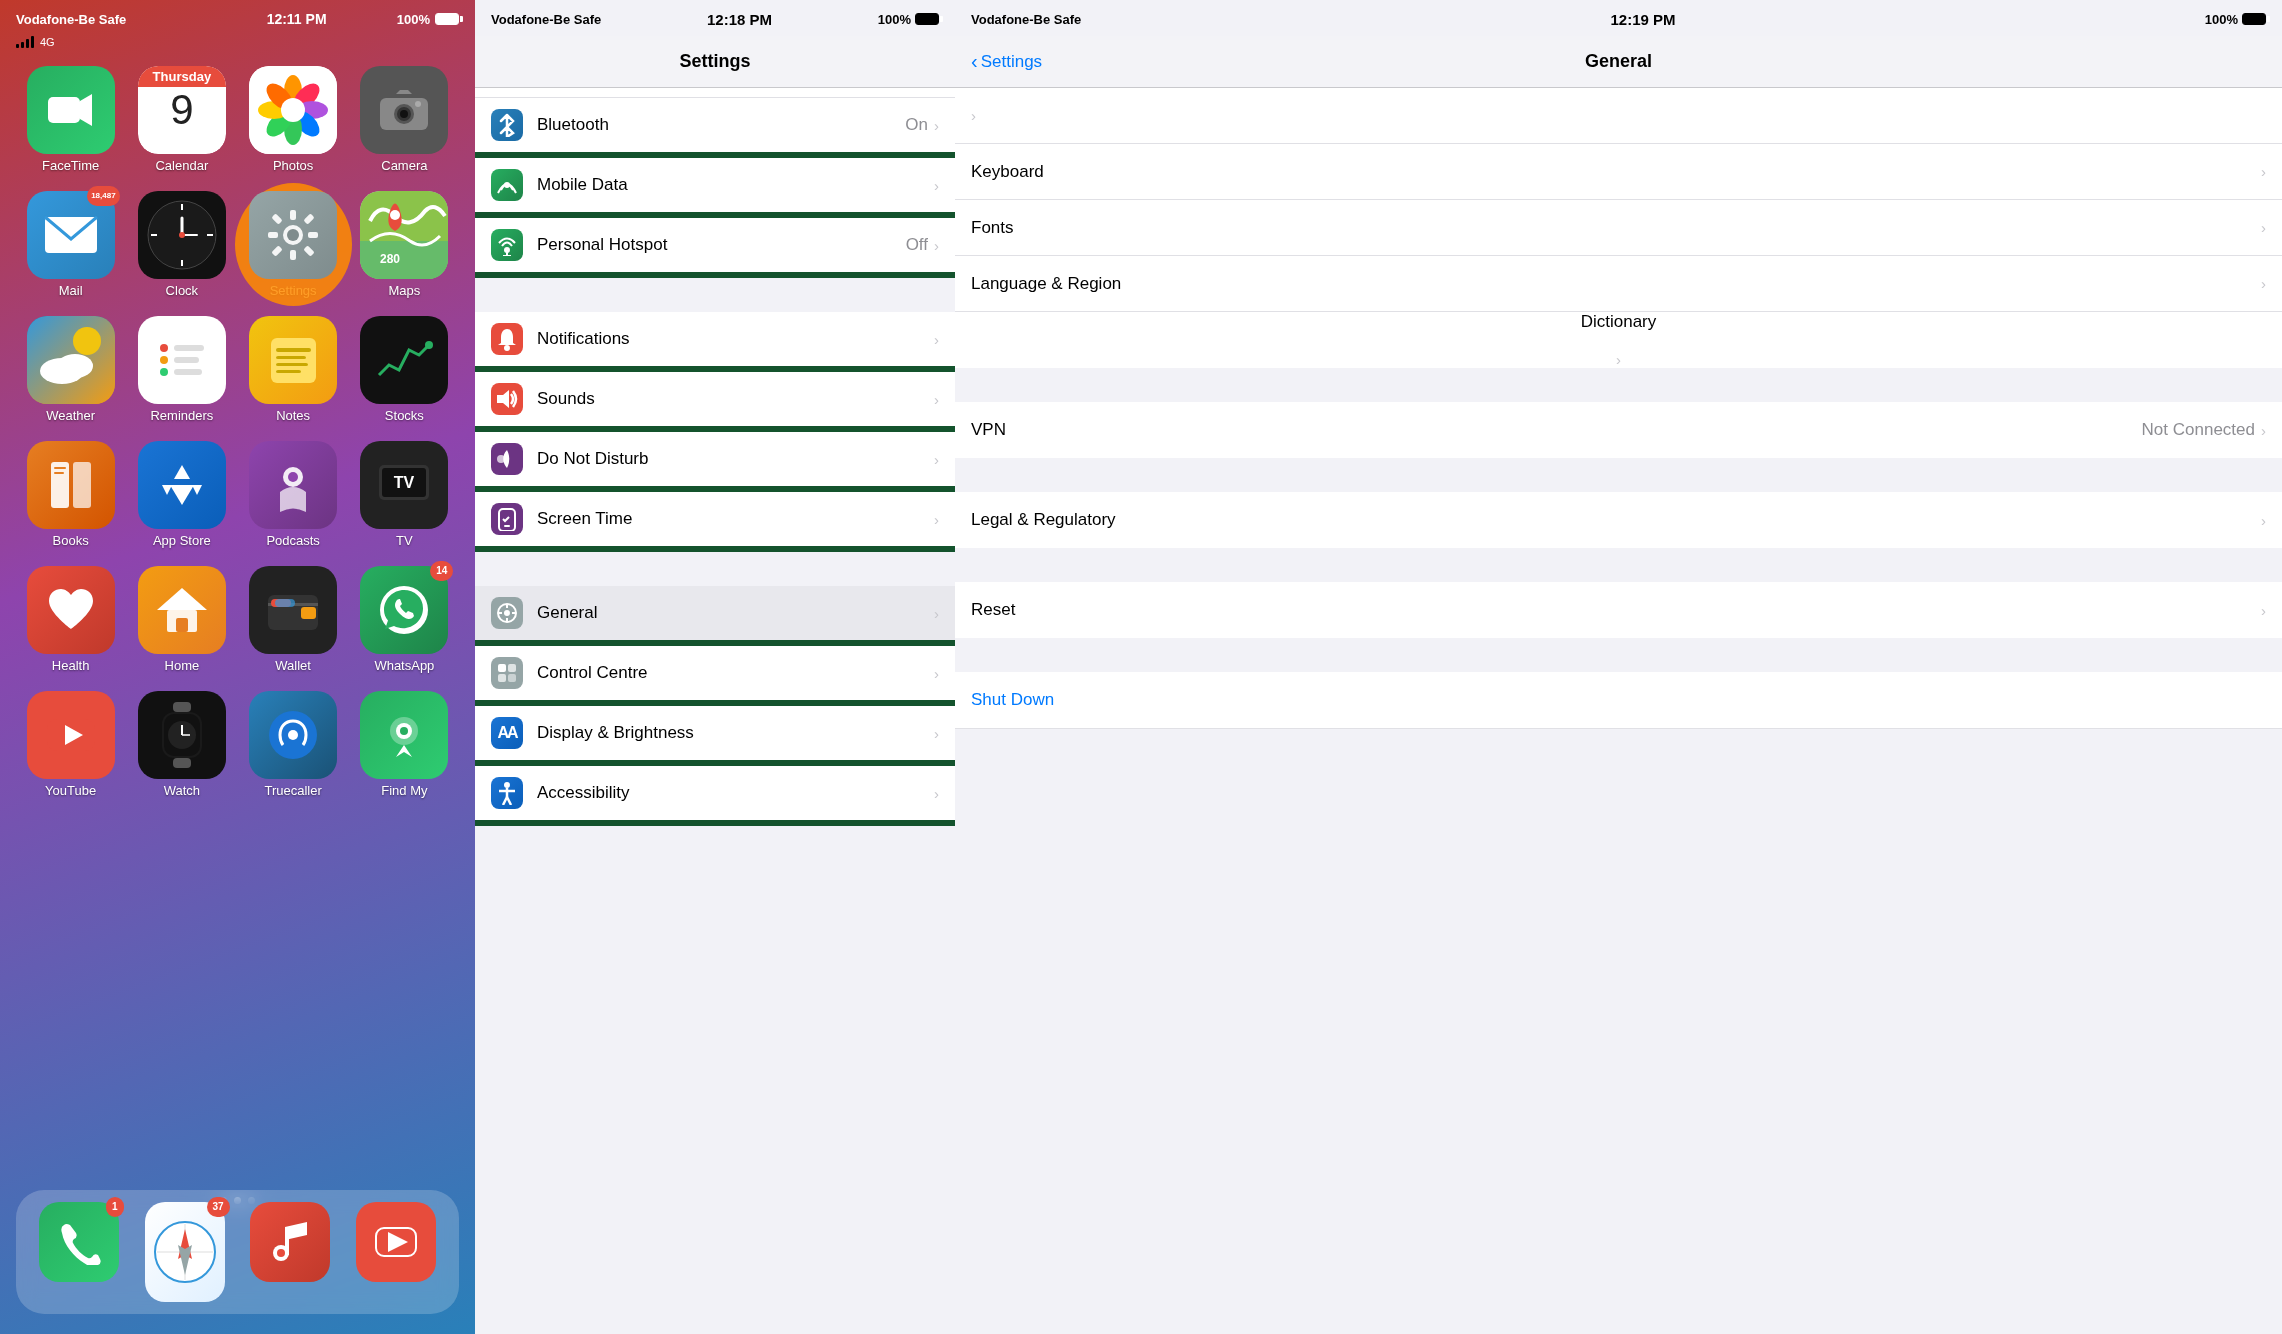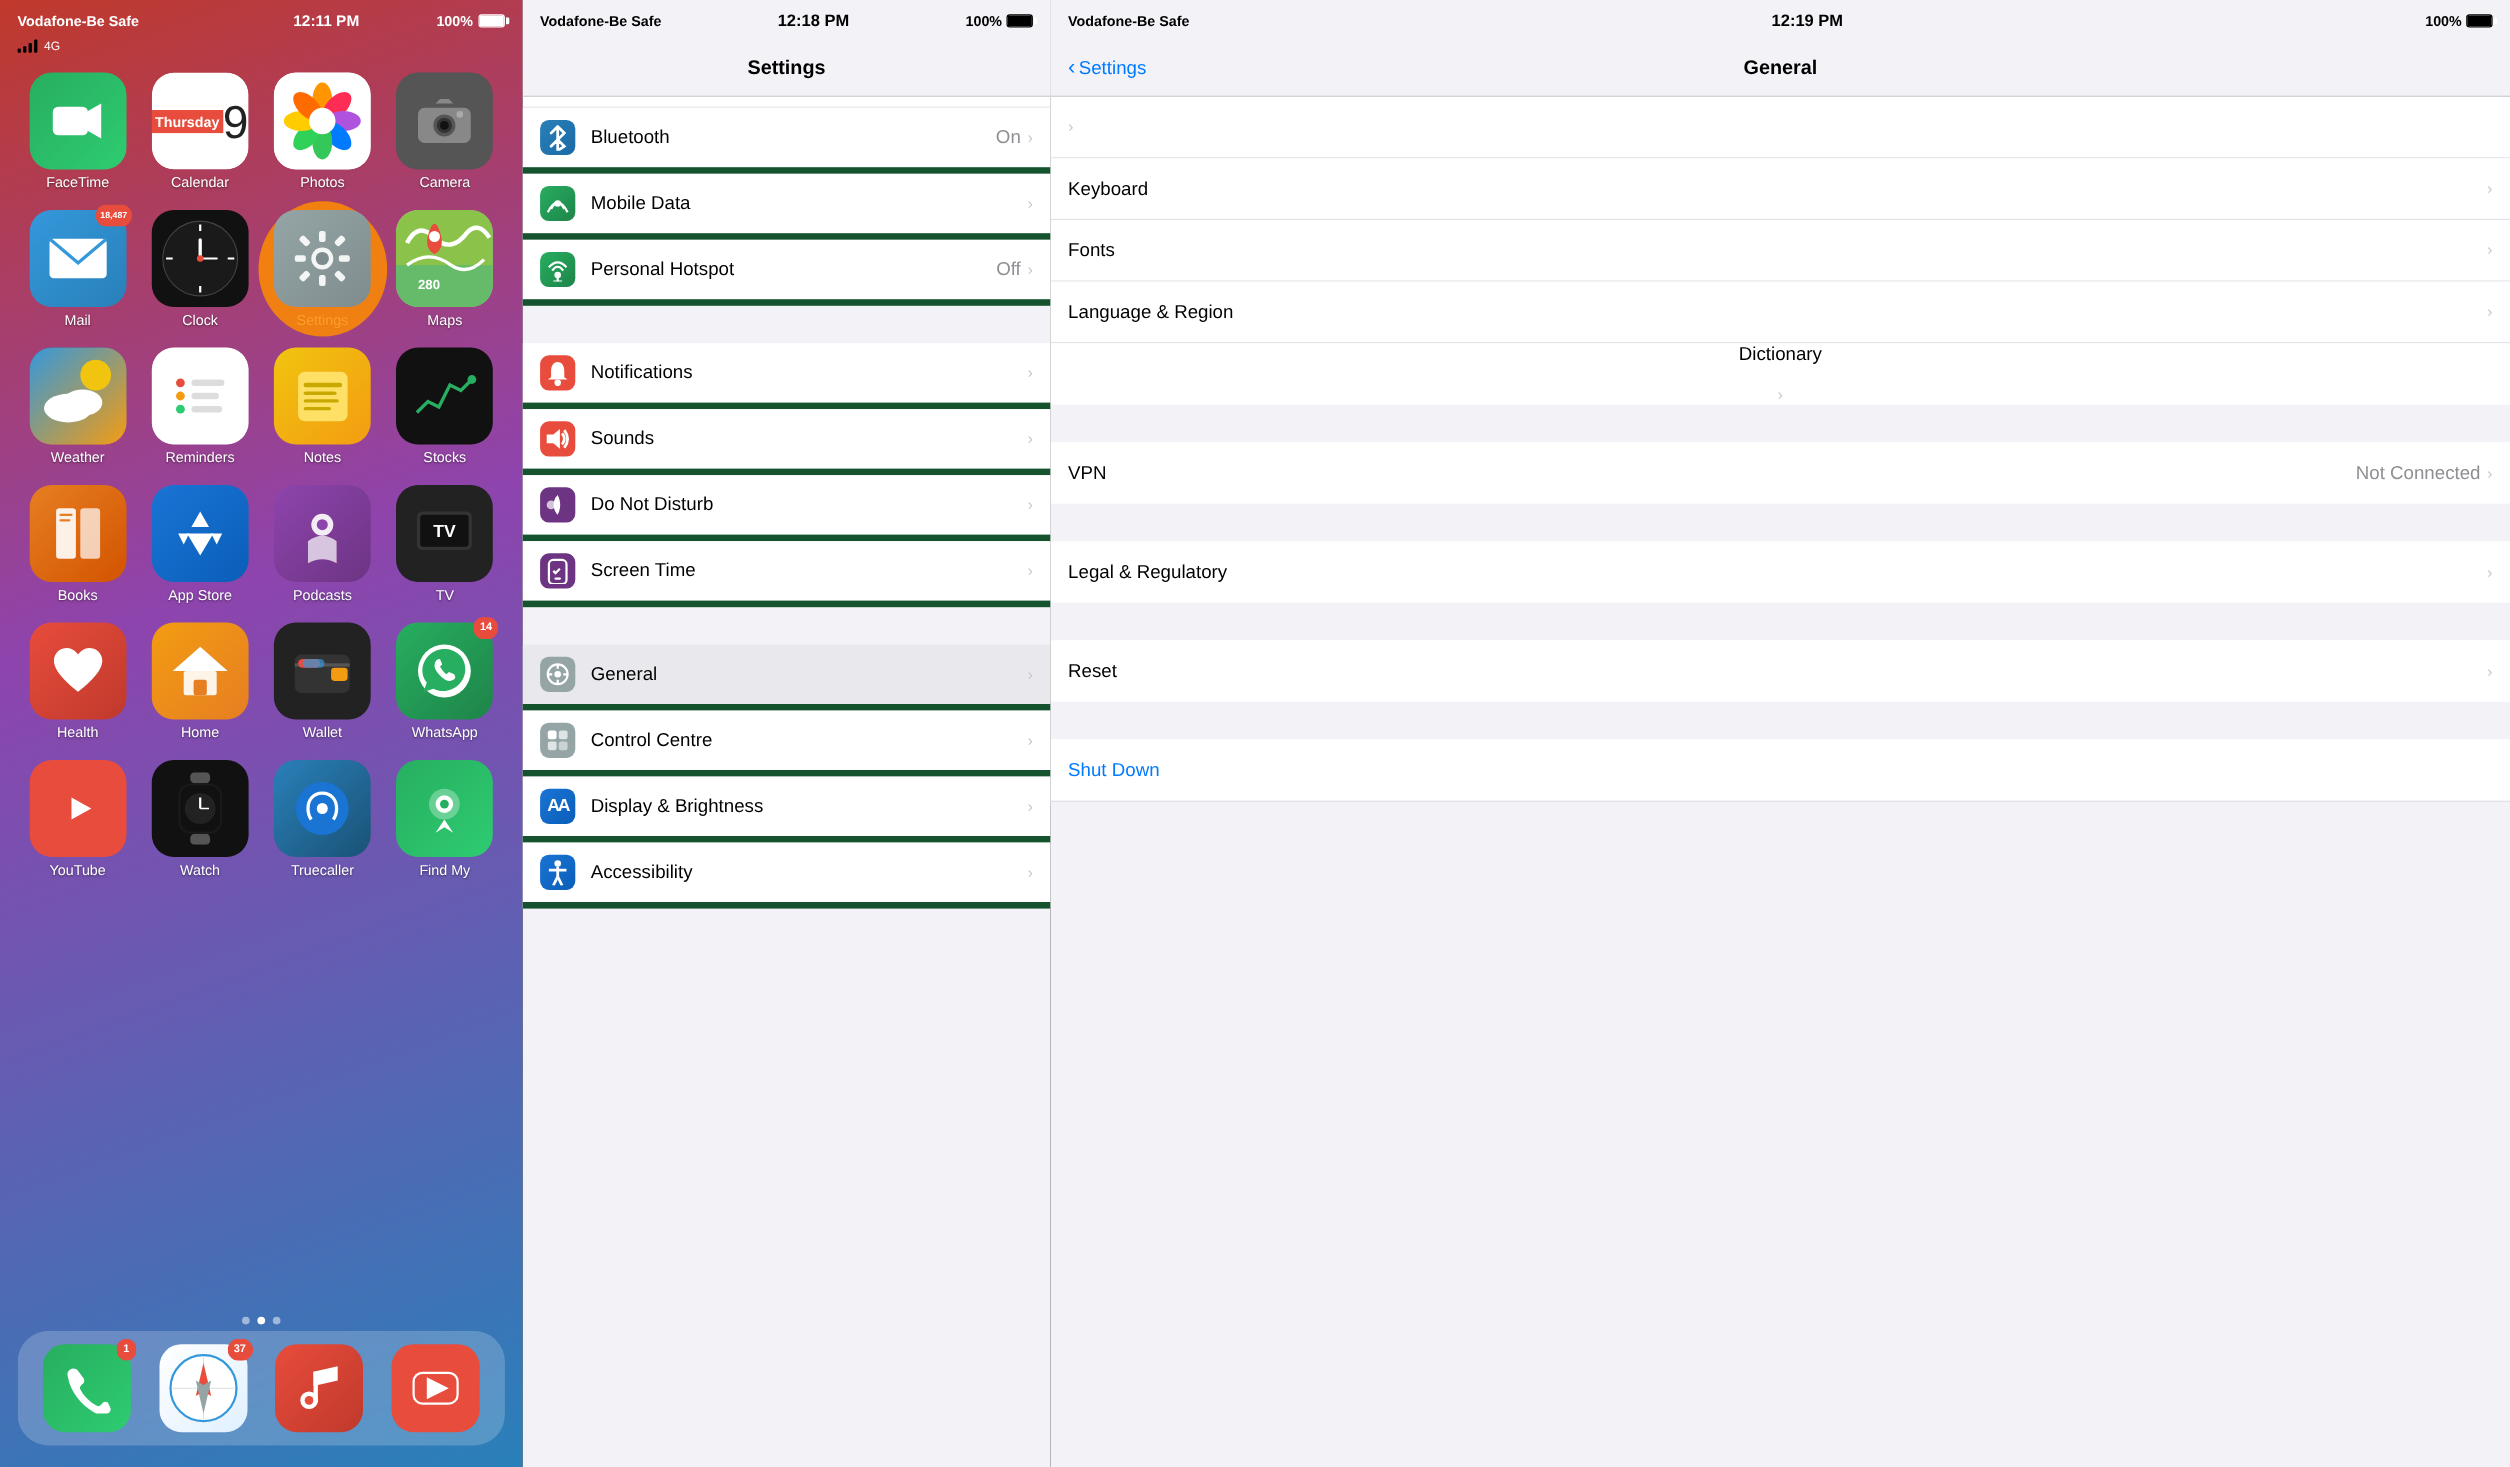"Thursday" .calendar-icon-inner { flex-direction: row -> column }
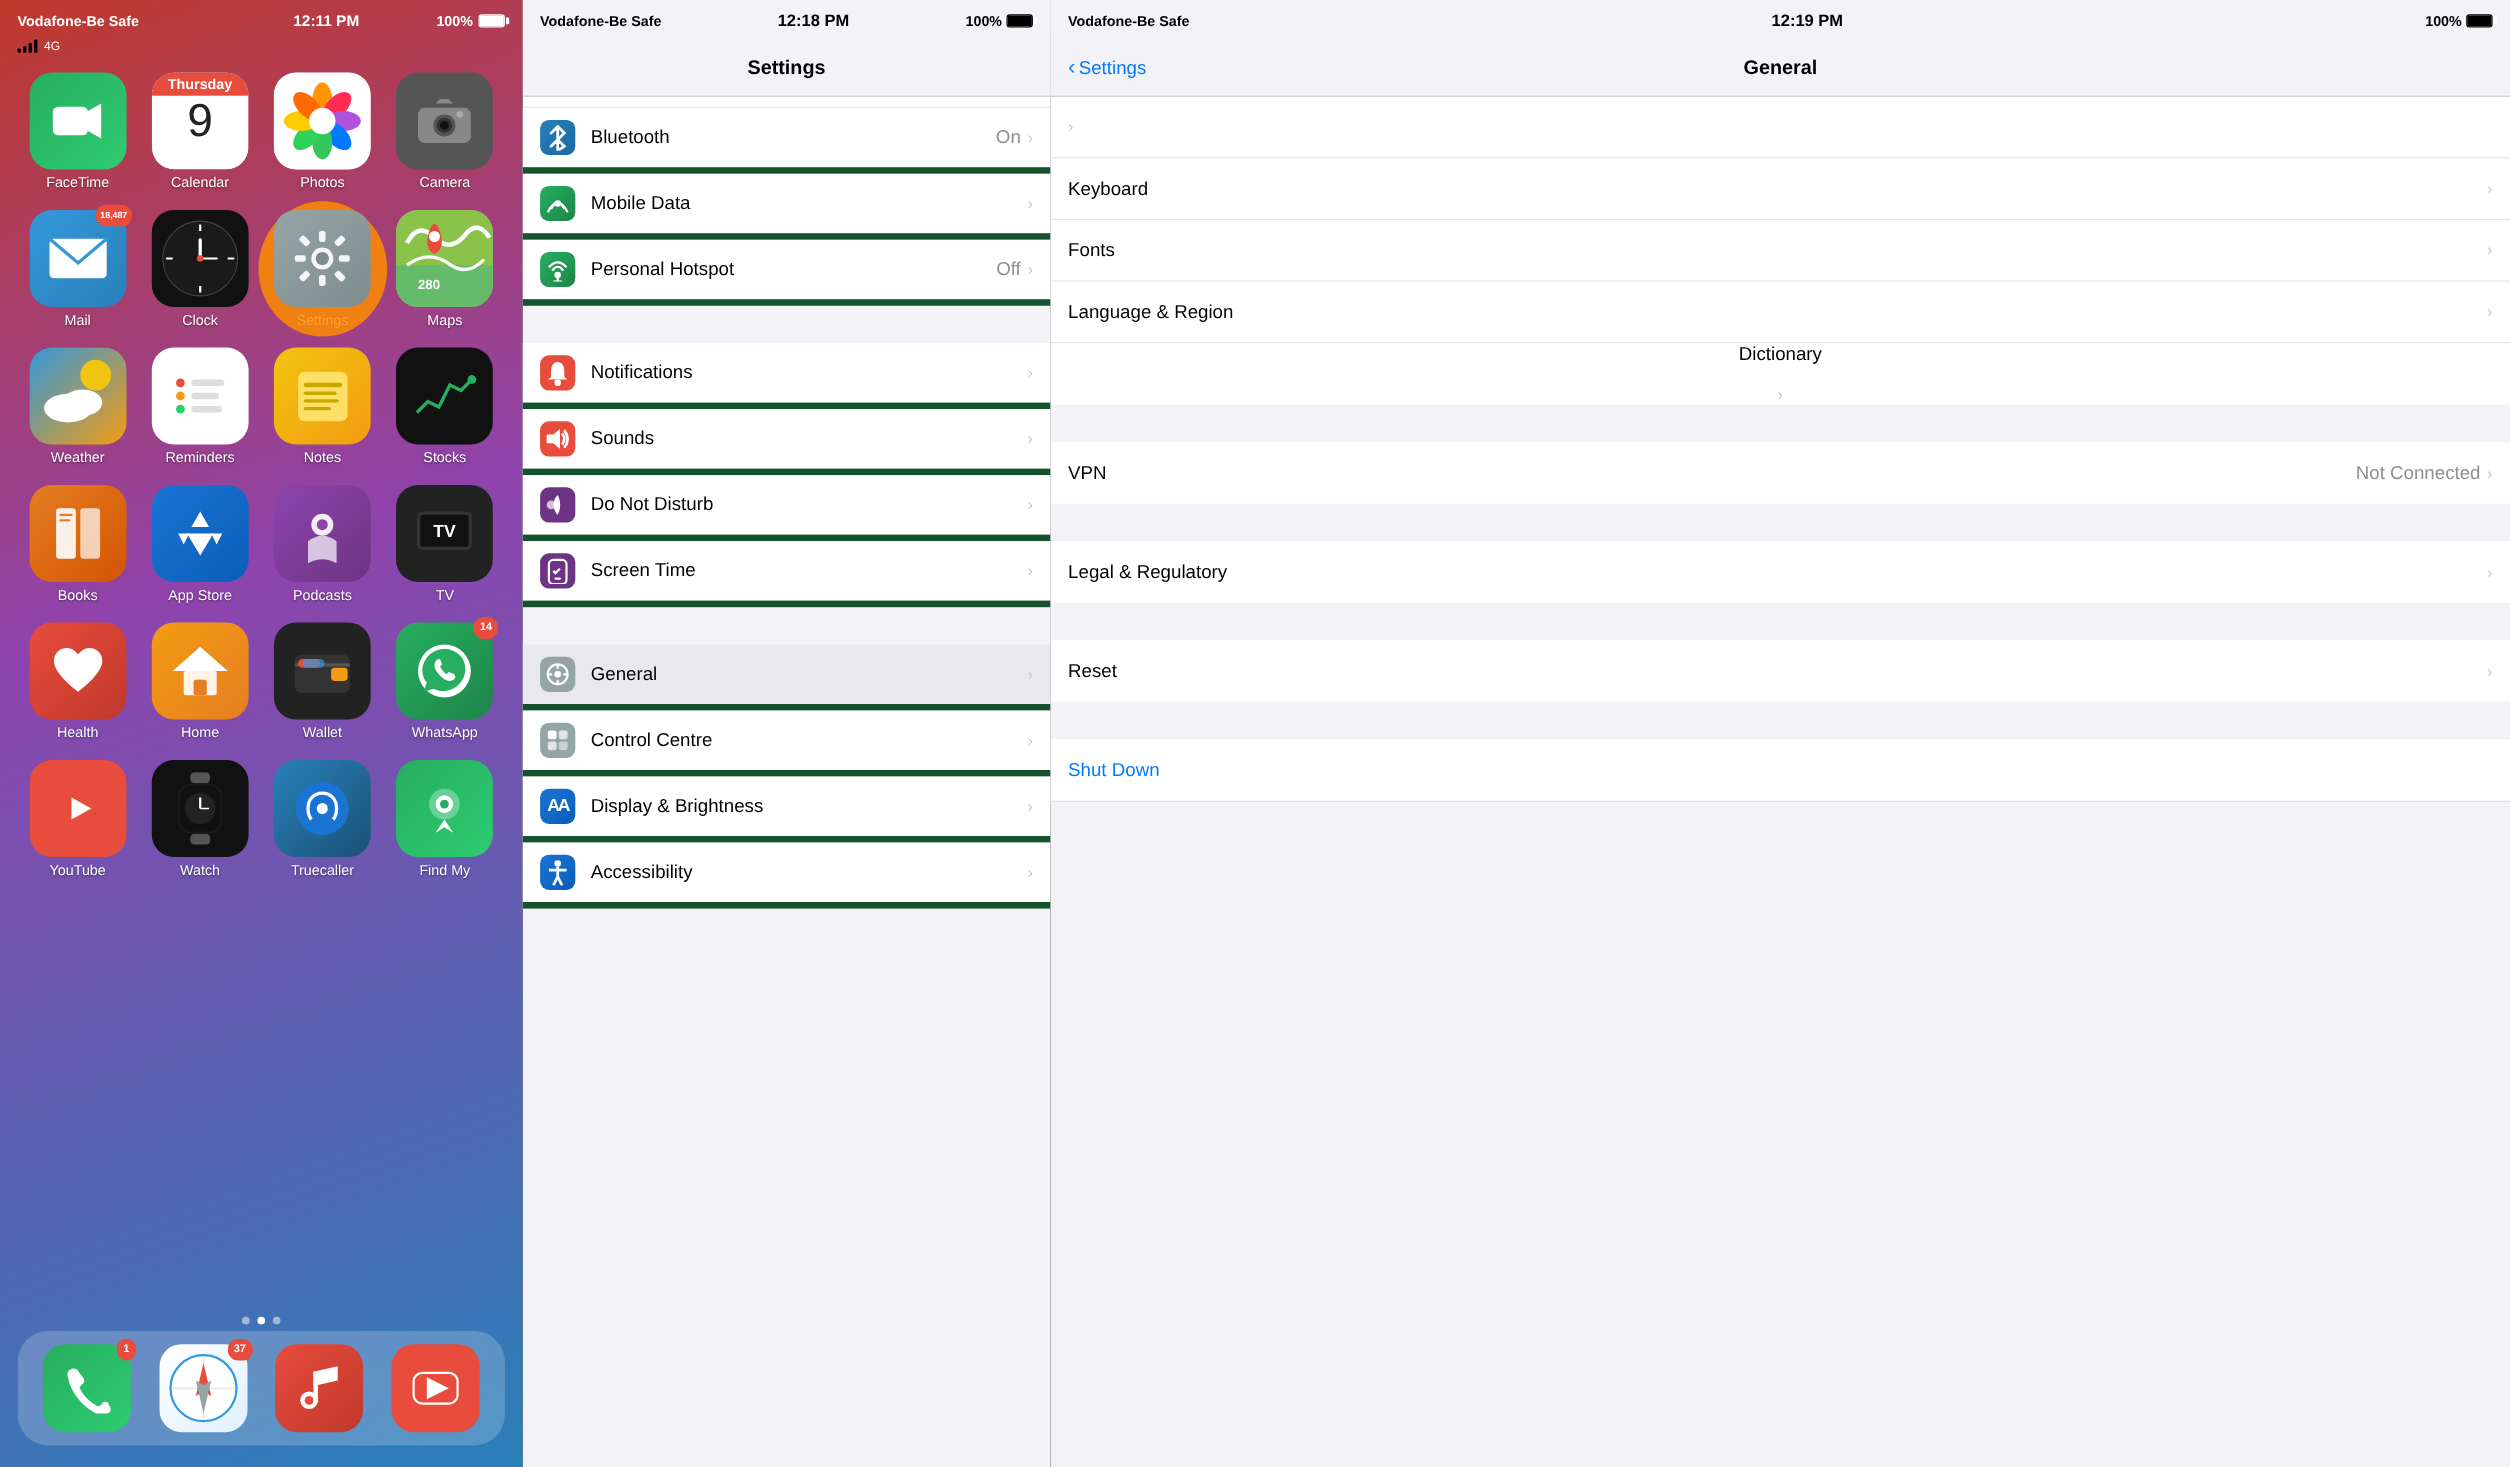"37" div.app-icon { height: 80px -> 100px }
